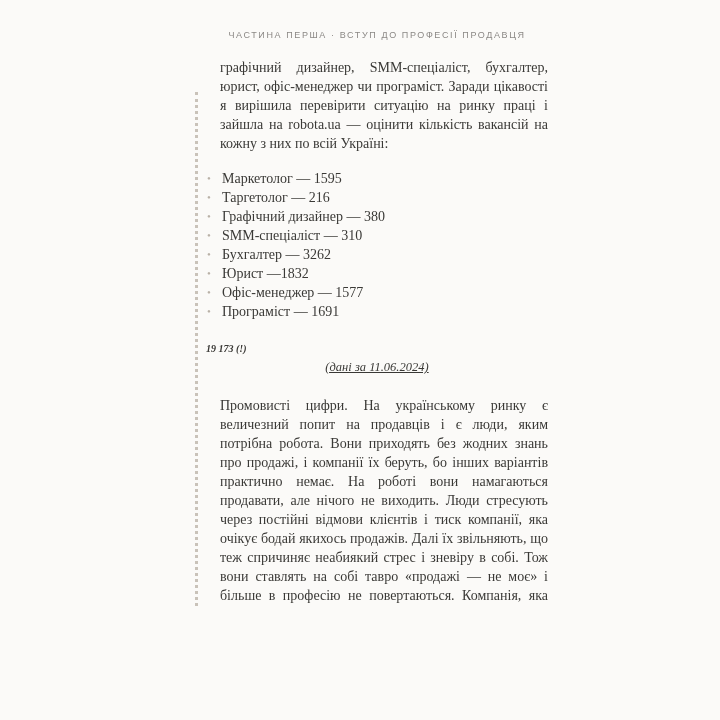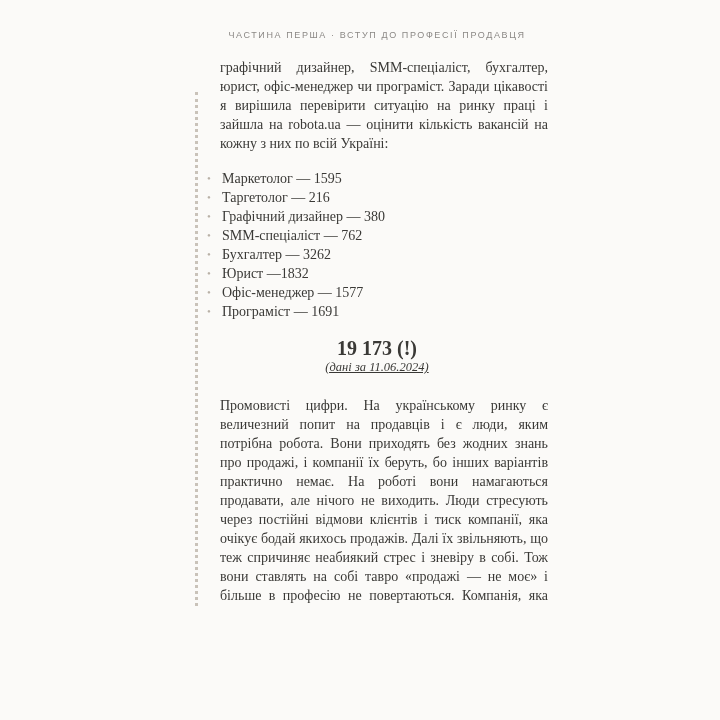"SMM-спеціаліст — 762" span { text: 762 -> 310 }
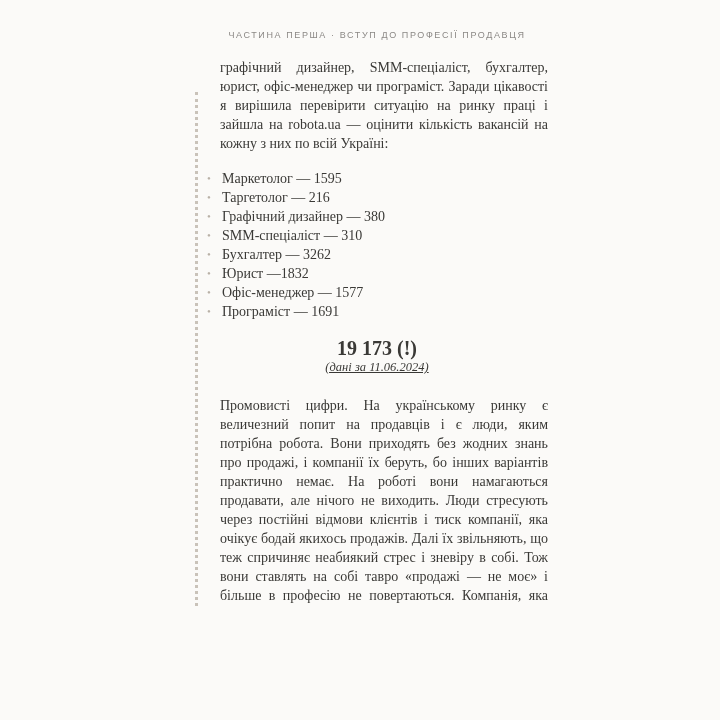"19 173 (!)" .big-number { font-size: 20px -> 10px; font-style: none -> italic; text-align: center -> left }
